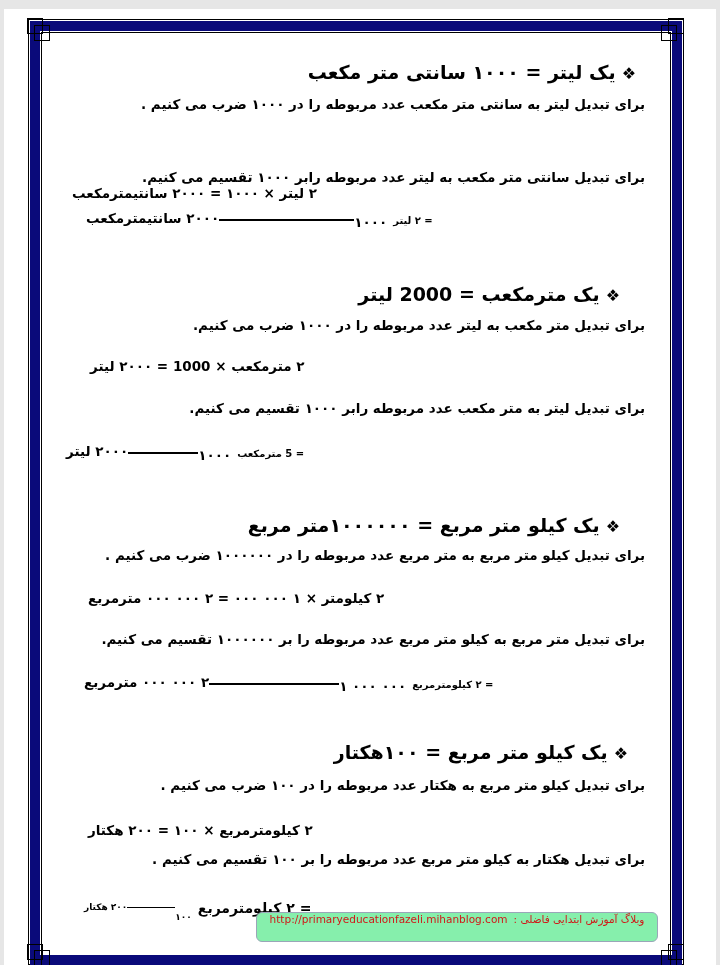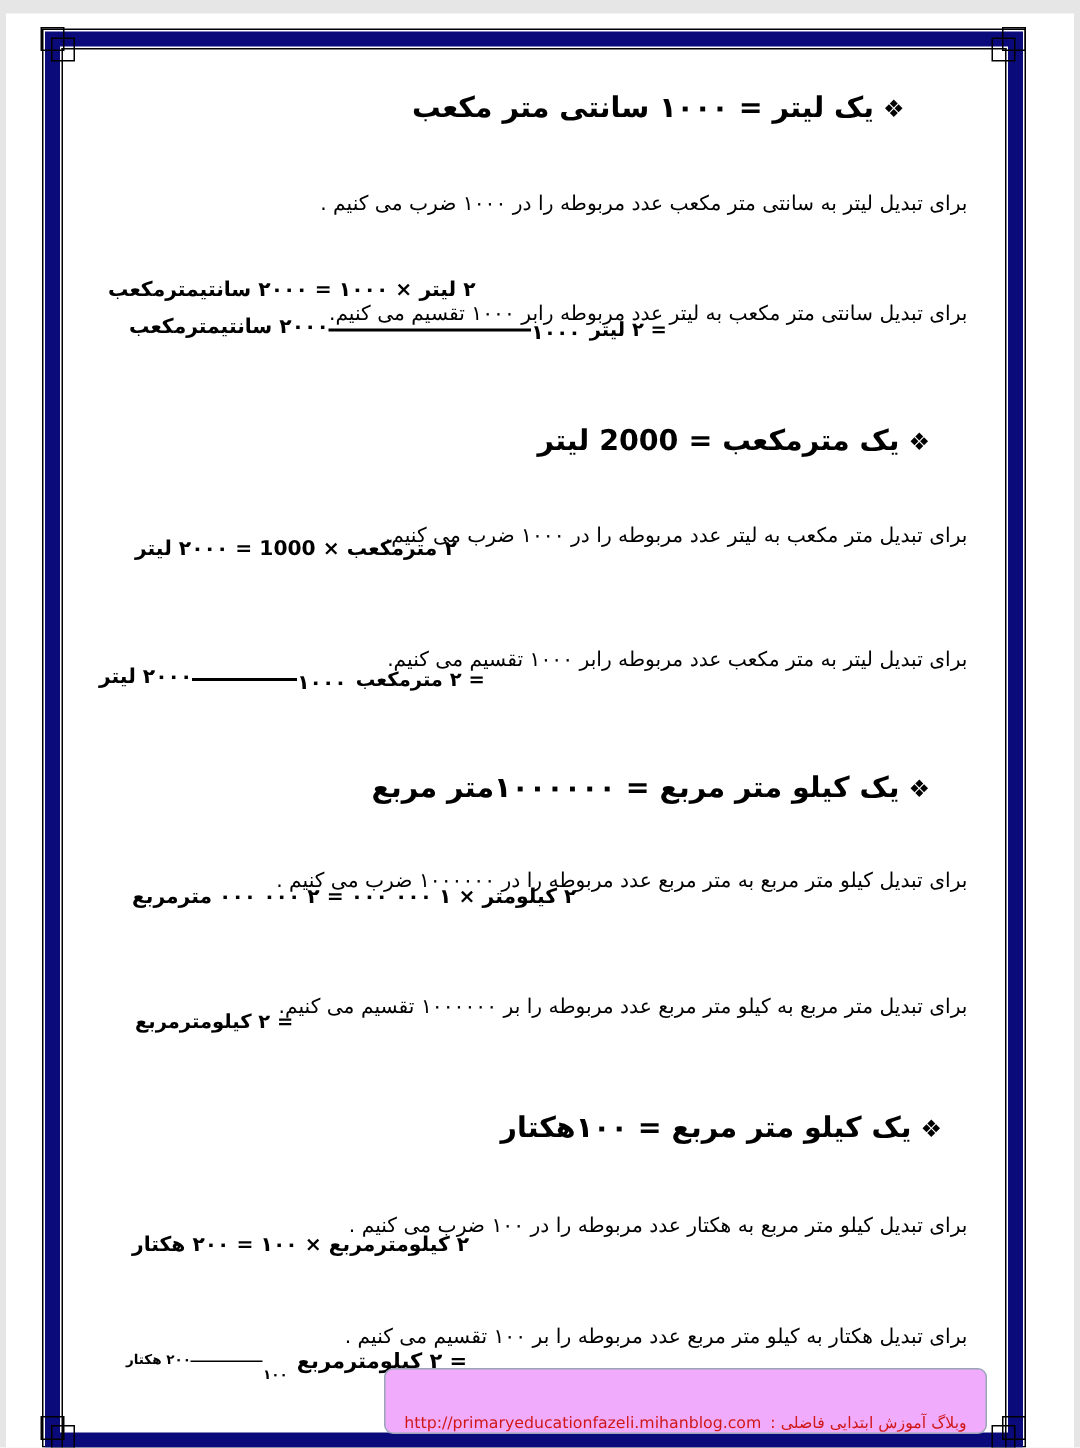"❖یک لیتر = ۱۰۰۰ سانتی" div.heading { right: 117px -> 84px }
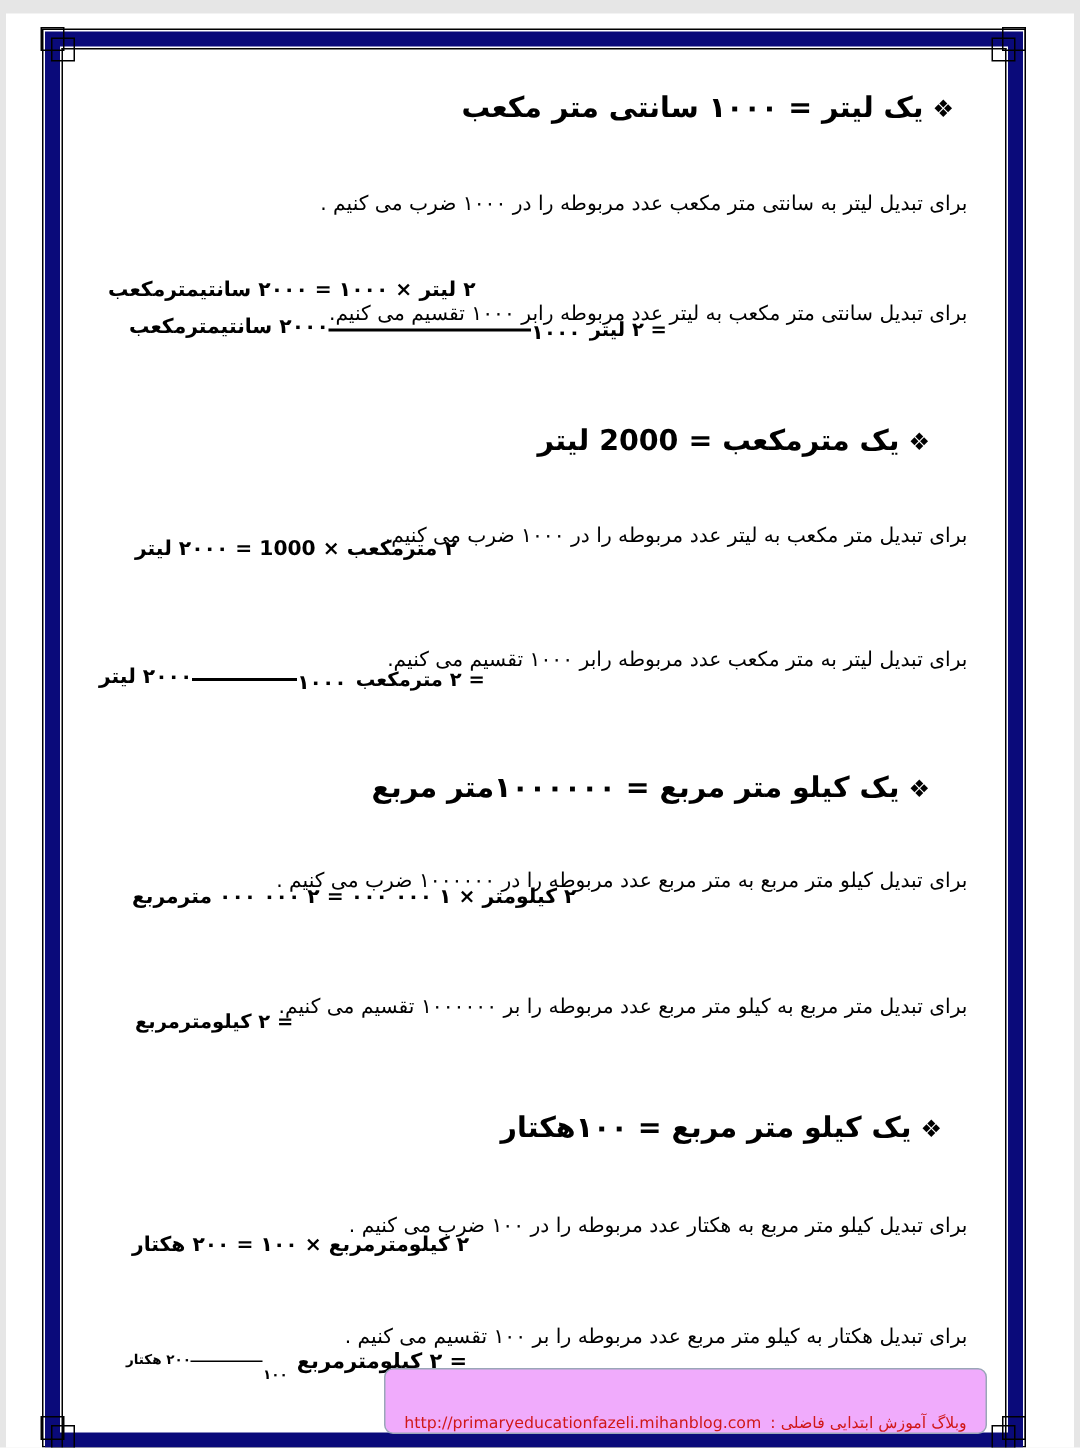"برای تبدیل لیتر به سانتی" .para { font-weight: normal -> bold; margin-top: 32px -> none }
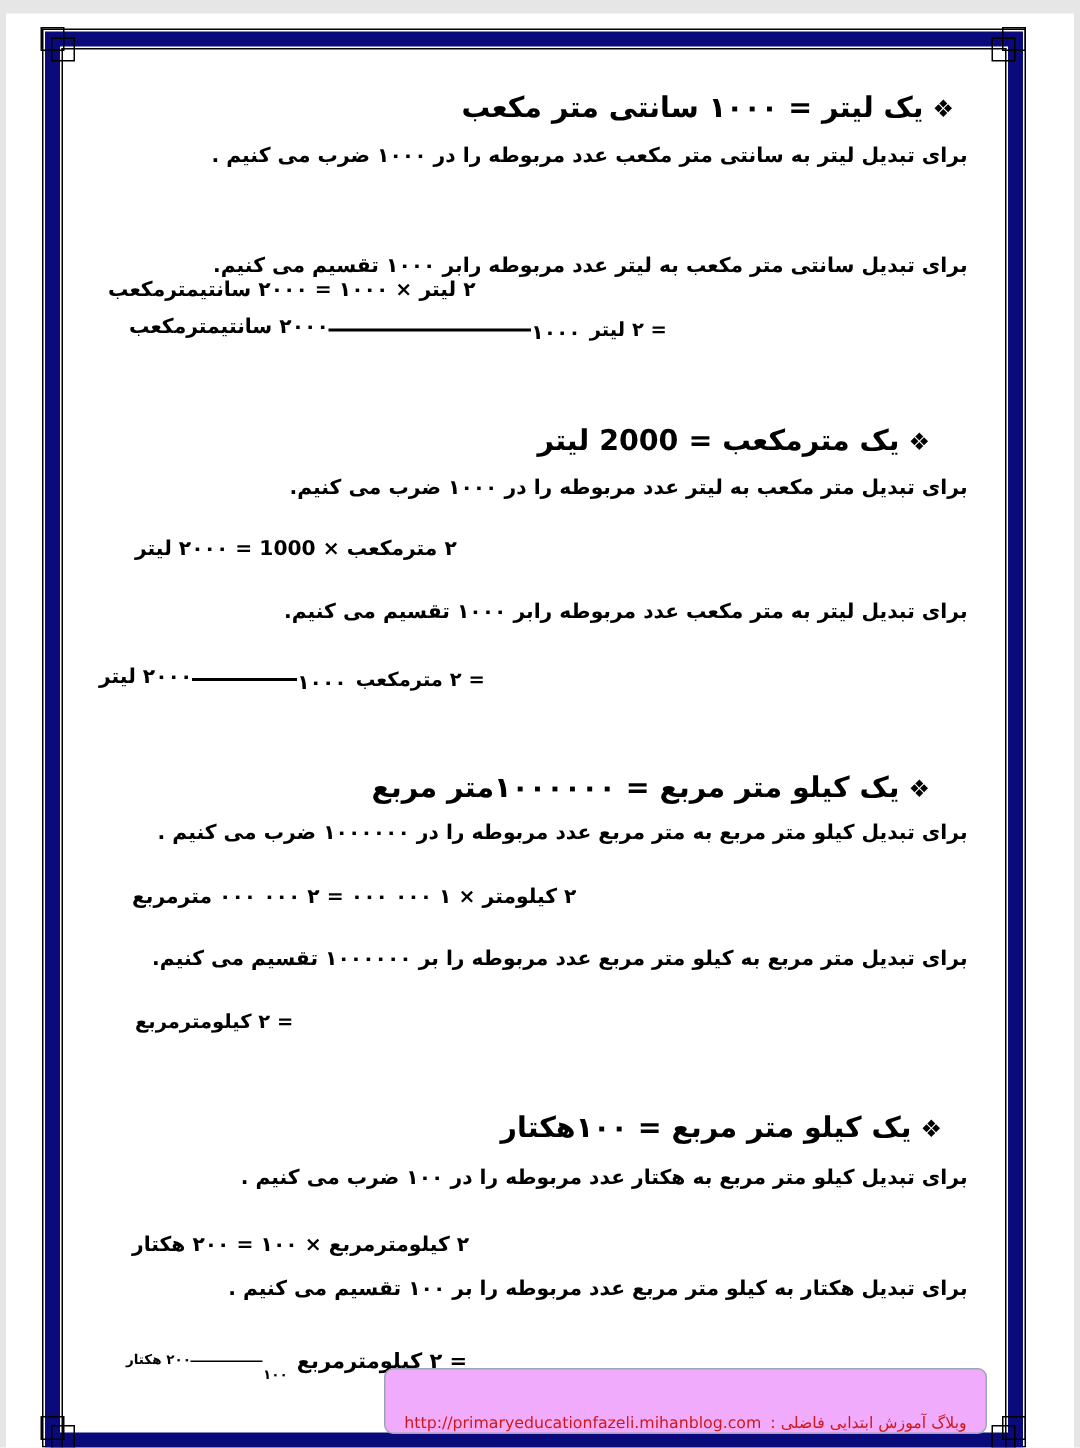"= ۲ لیتر" .frac .rhs { font-size: 13px -> 10px }
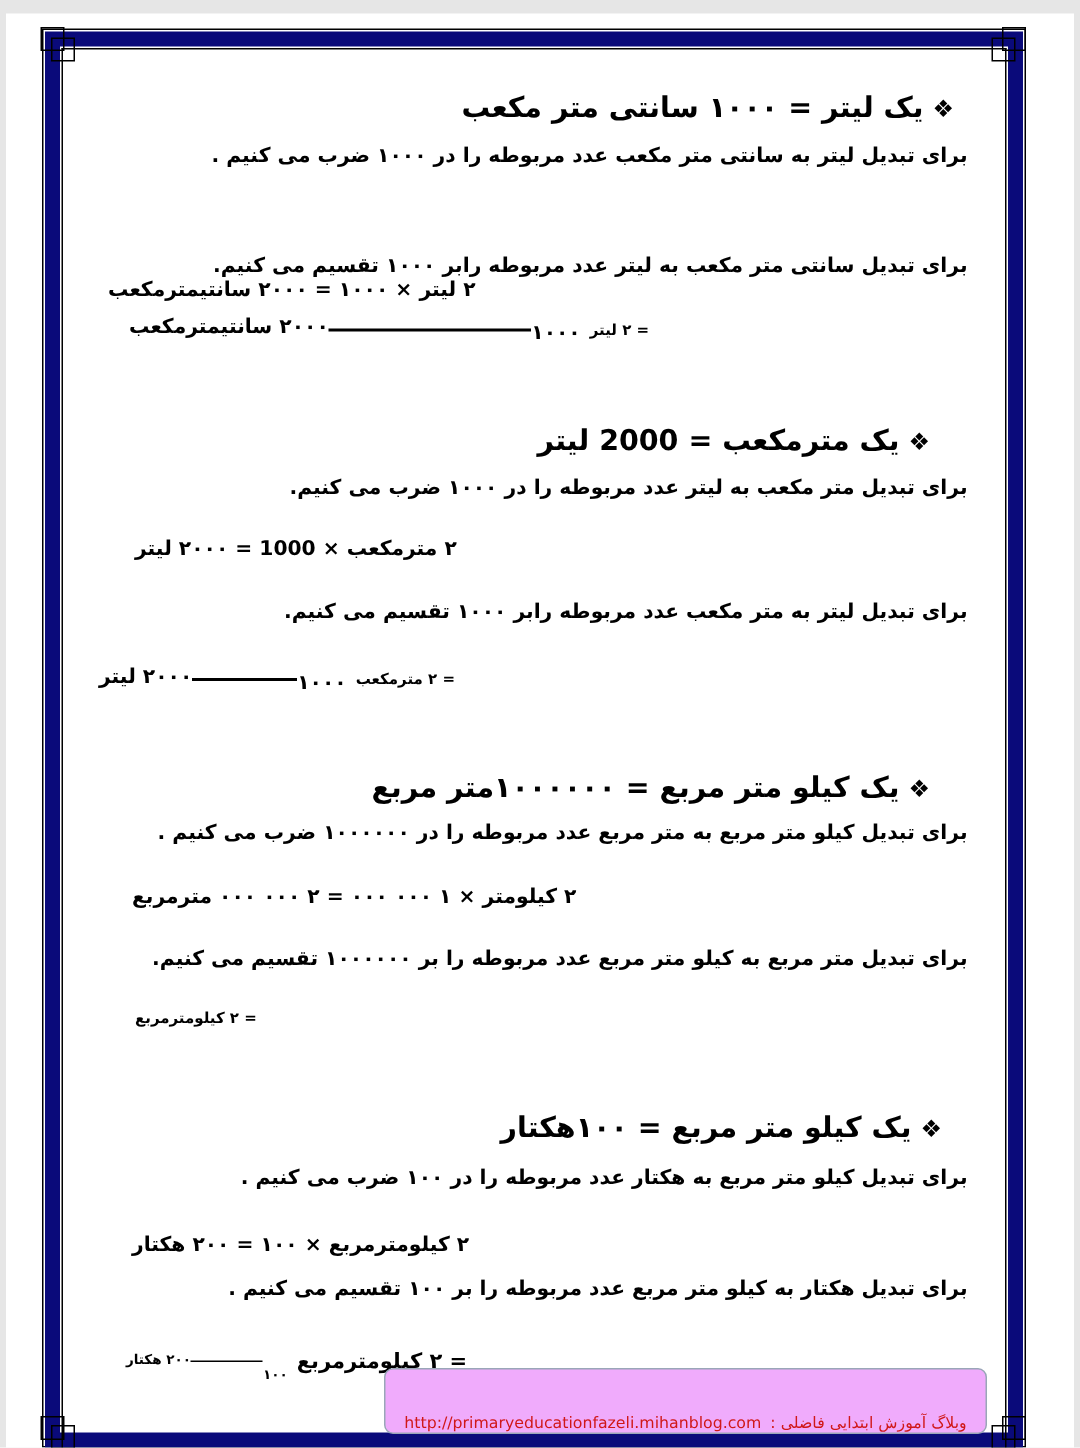"= ۲ مترمکعب" div.rhs { text: ۲ -> 5 }
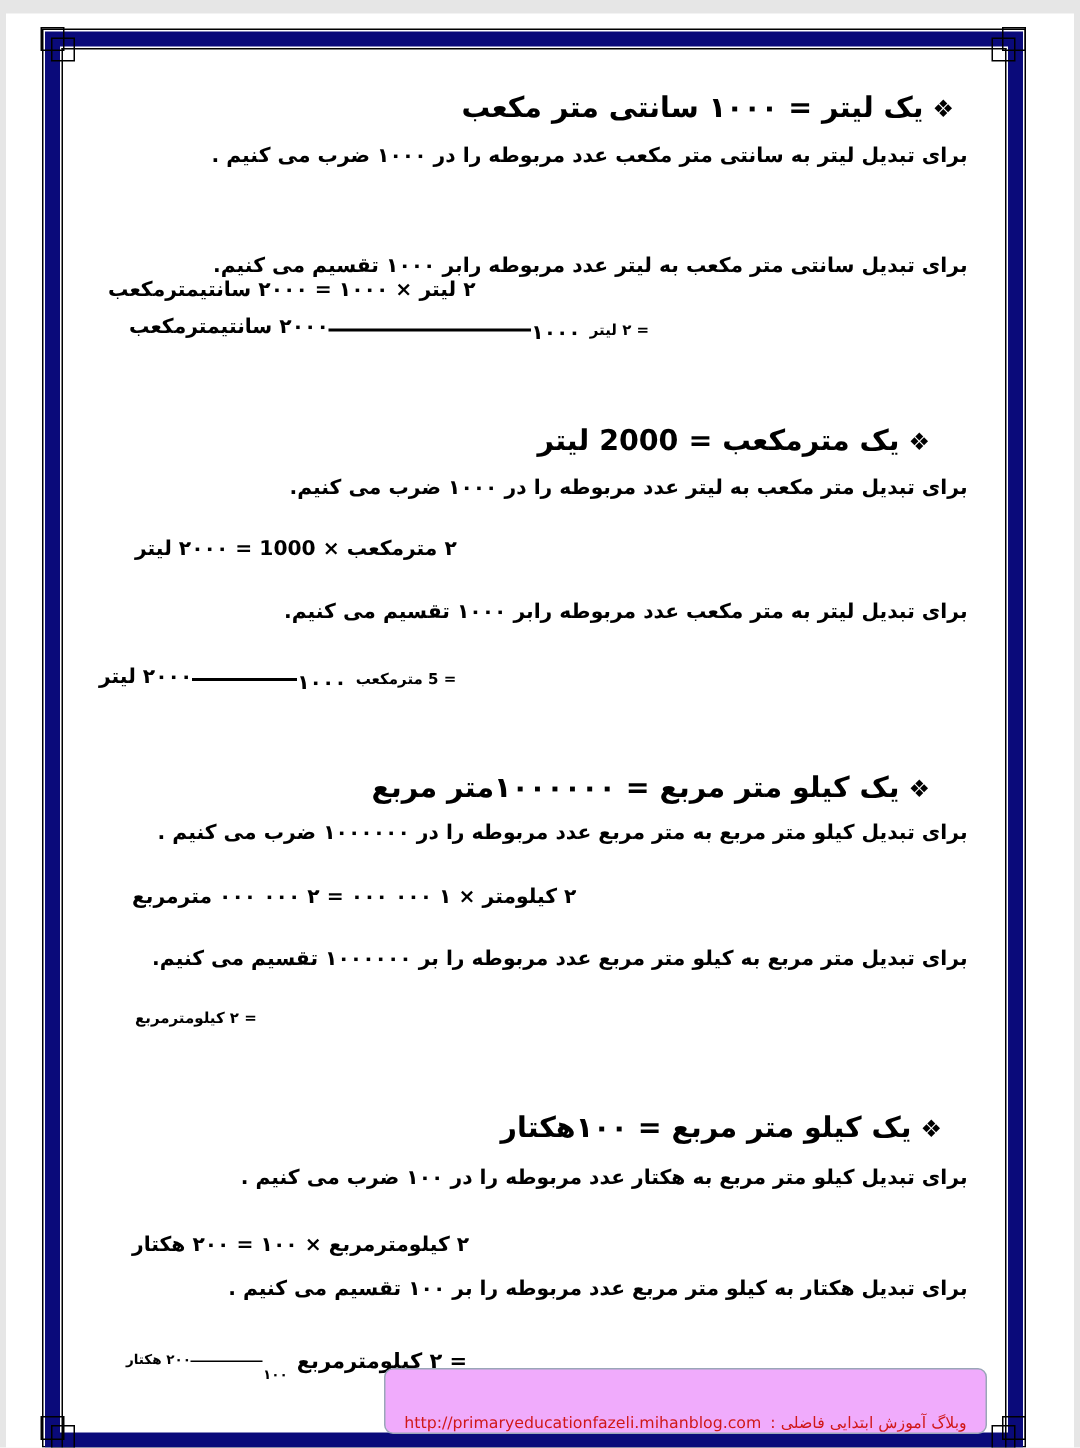"۲ ۰۰۰ ۰۰۰ مترمربع" div.fbox { html: none -> <div> <div>۲ ۰۰۰ ۰۰۰ مترمربع</div> <div></div> <div>۱ ۰۰۰ ۰۰۰</div> </div> }
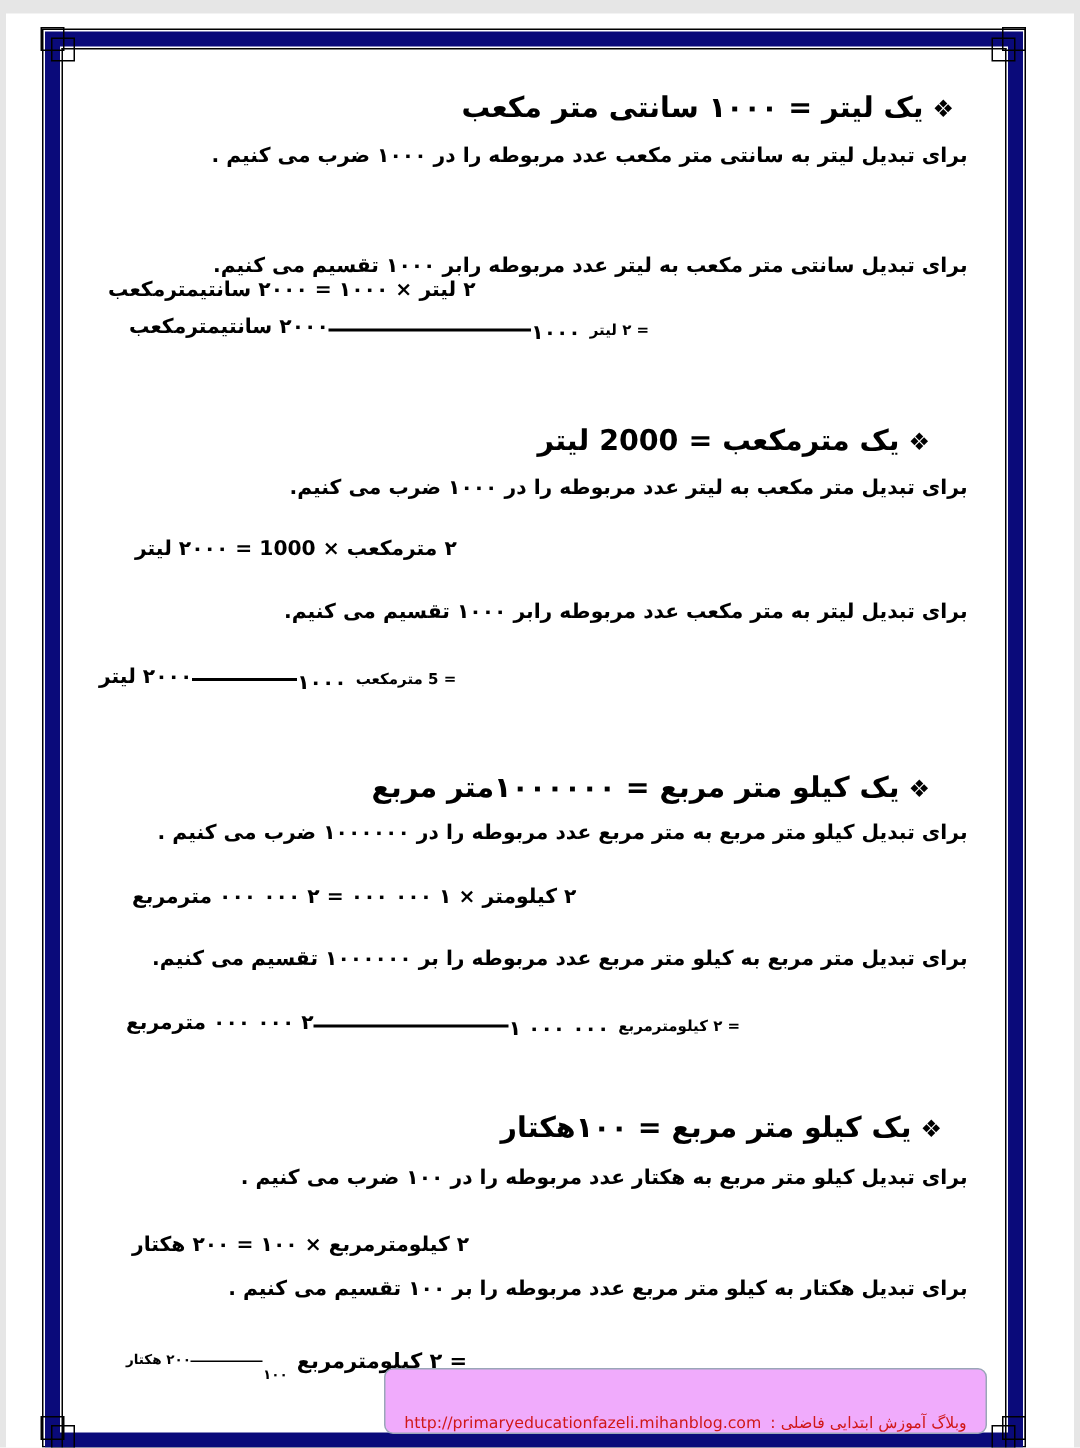"http://primaryeducationfazeli.mihanblog." .linkbox { align-items: flex-end -> flex-start; background: #f0abfc -> #86efac; height: 44px -> 30px }
